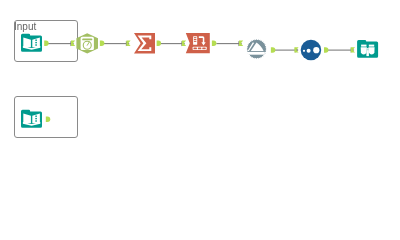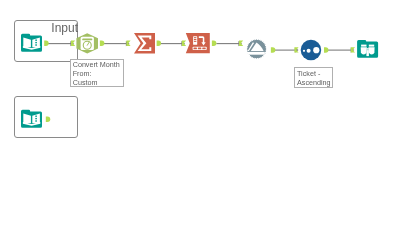"Input" .container-title { font-size: 12px -> 10px; text-align: right -> left }
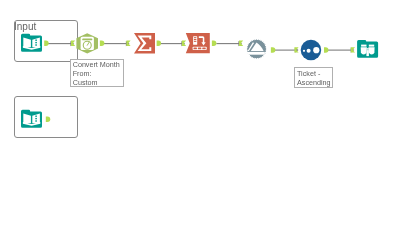"Convert Month" div.label-box { html: <div>Convert Month From: Custom</div> -> none }
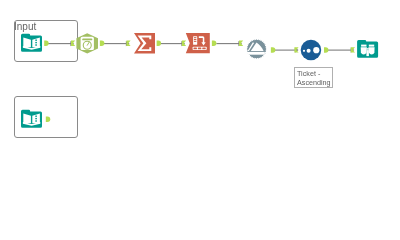"Ticket -" div.label-box { html: <div>Ticket - Ascending</div> -> none }
